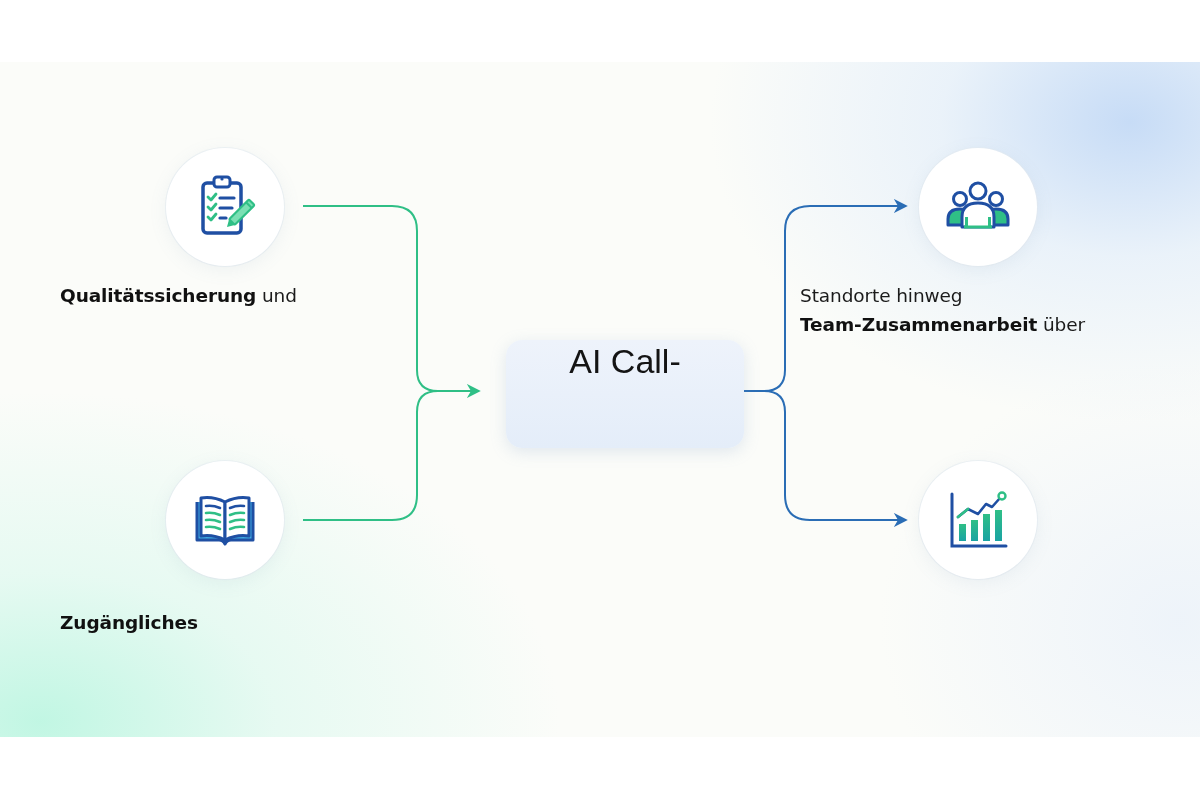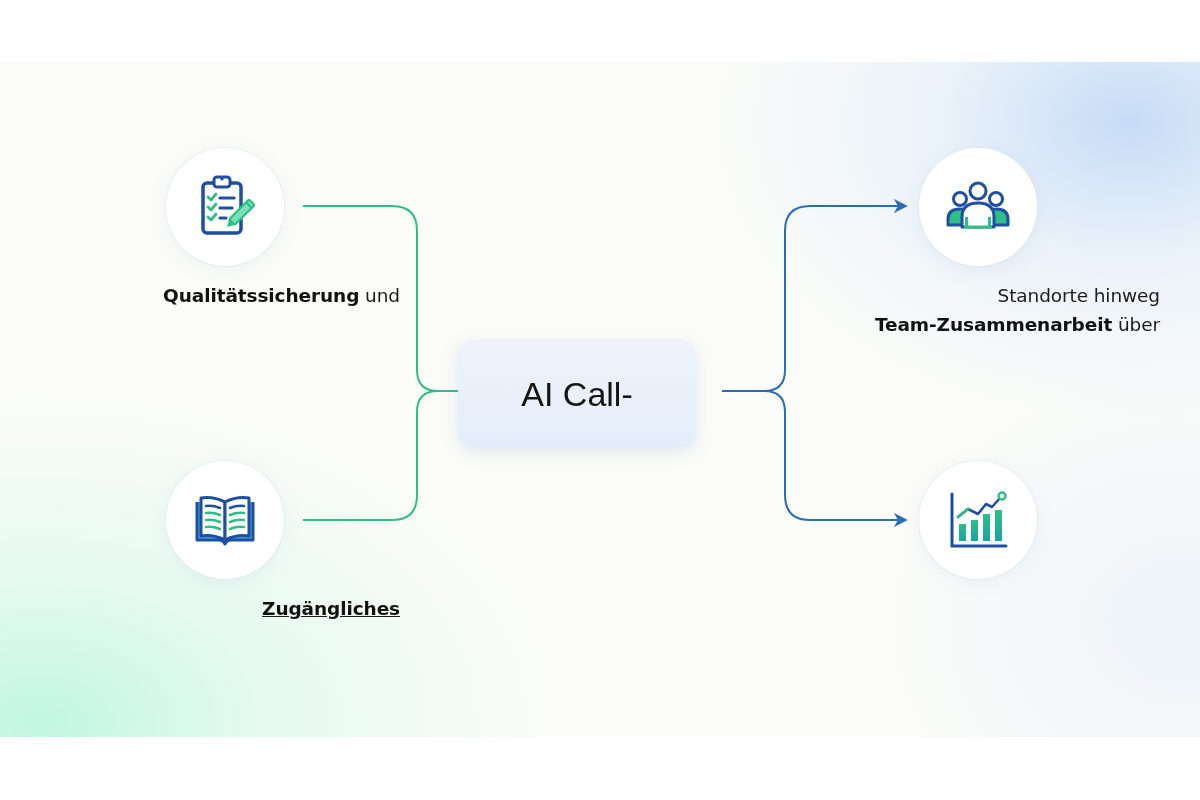"Qualitätssicherung und" .label { text-align: right -> left }
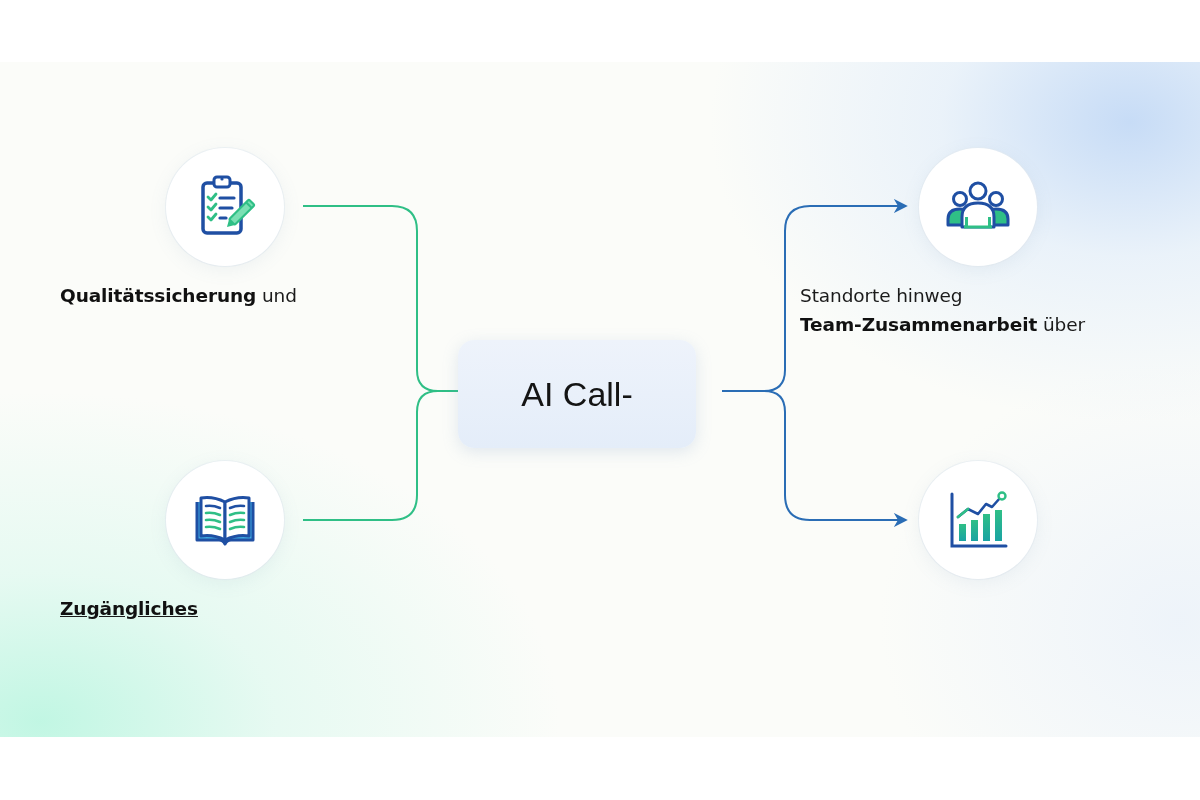"AI Call-" .center-box { justify-content: center -> none; left: 458px -> 506px }
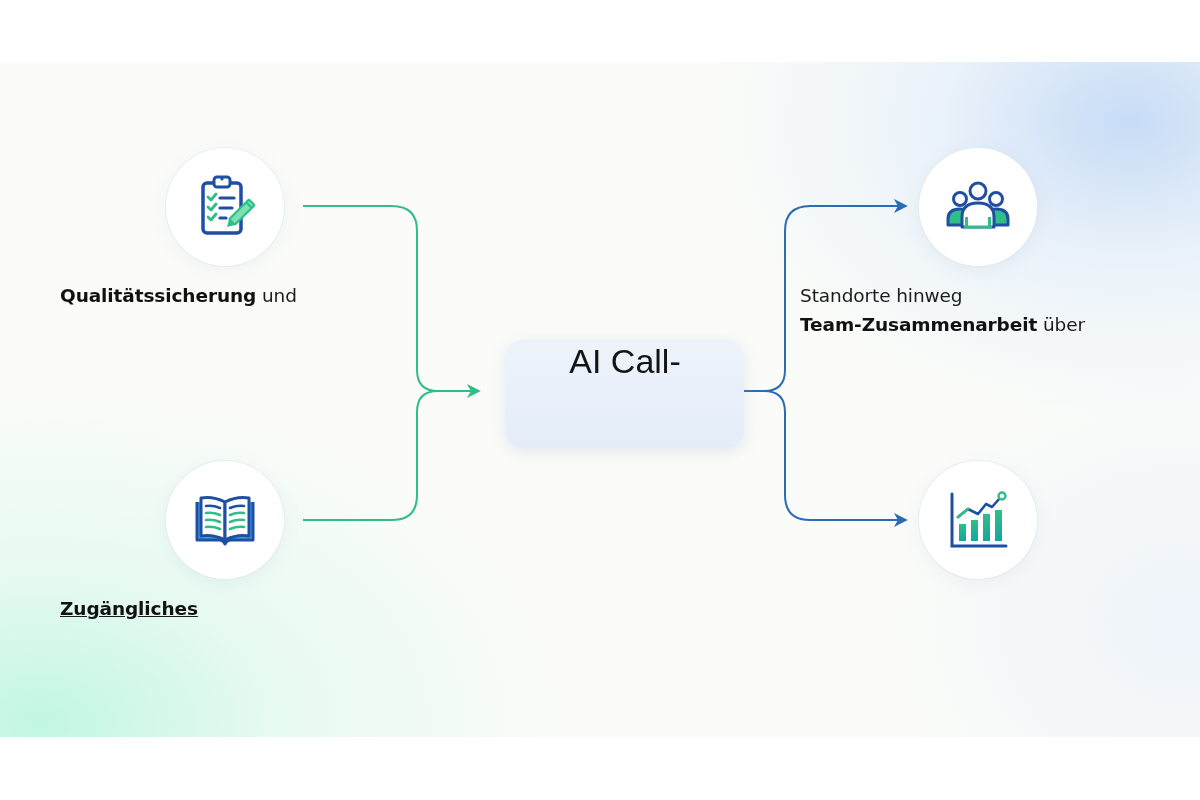"Zugängliches" div.label { text-decoration: underline -> none; top: 594px -> 608px }
